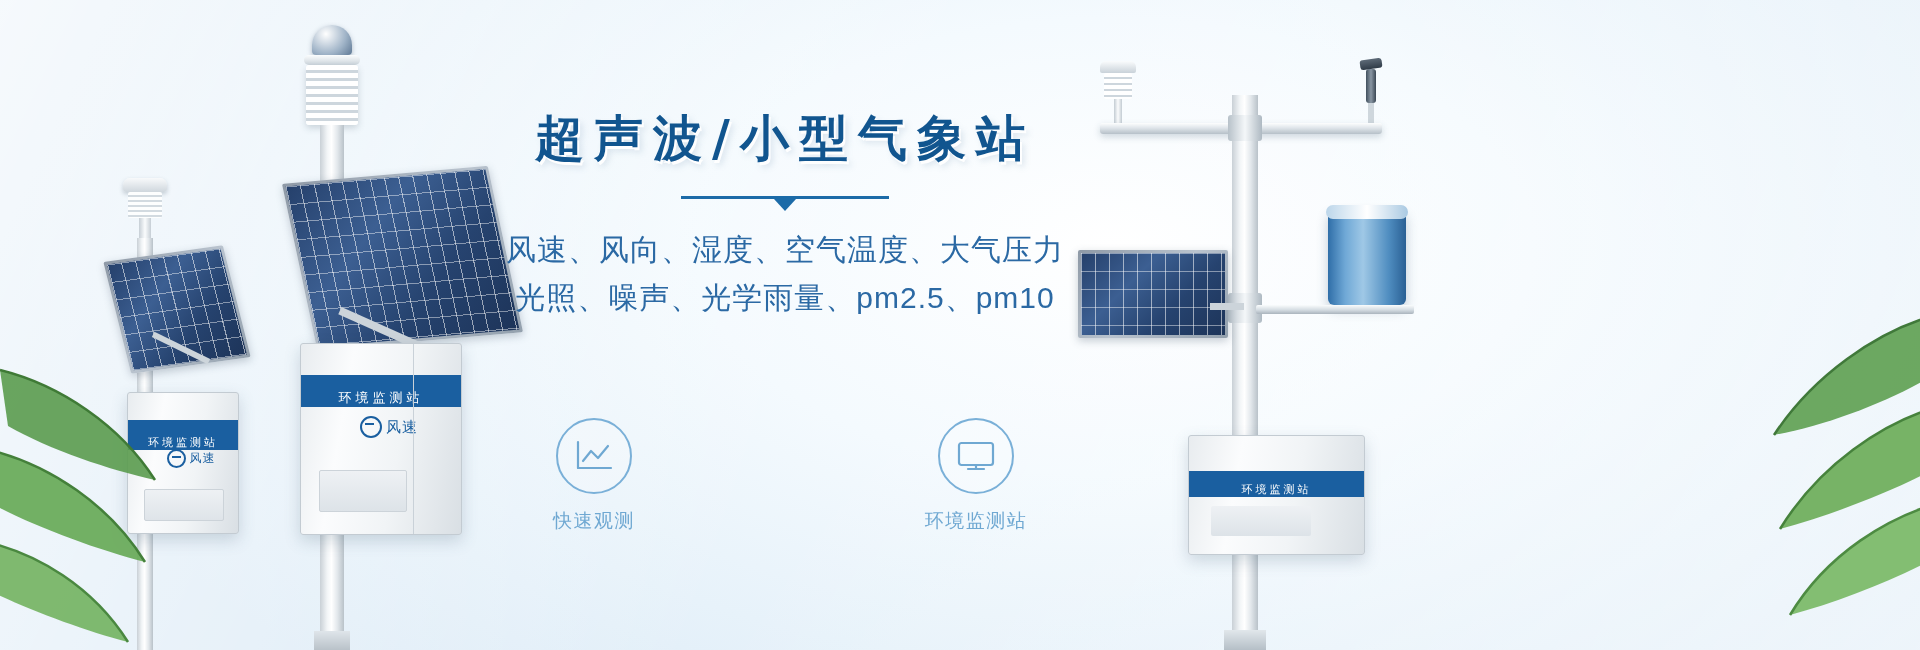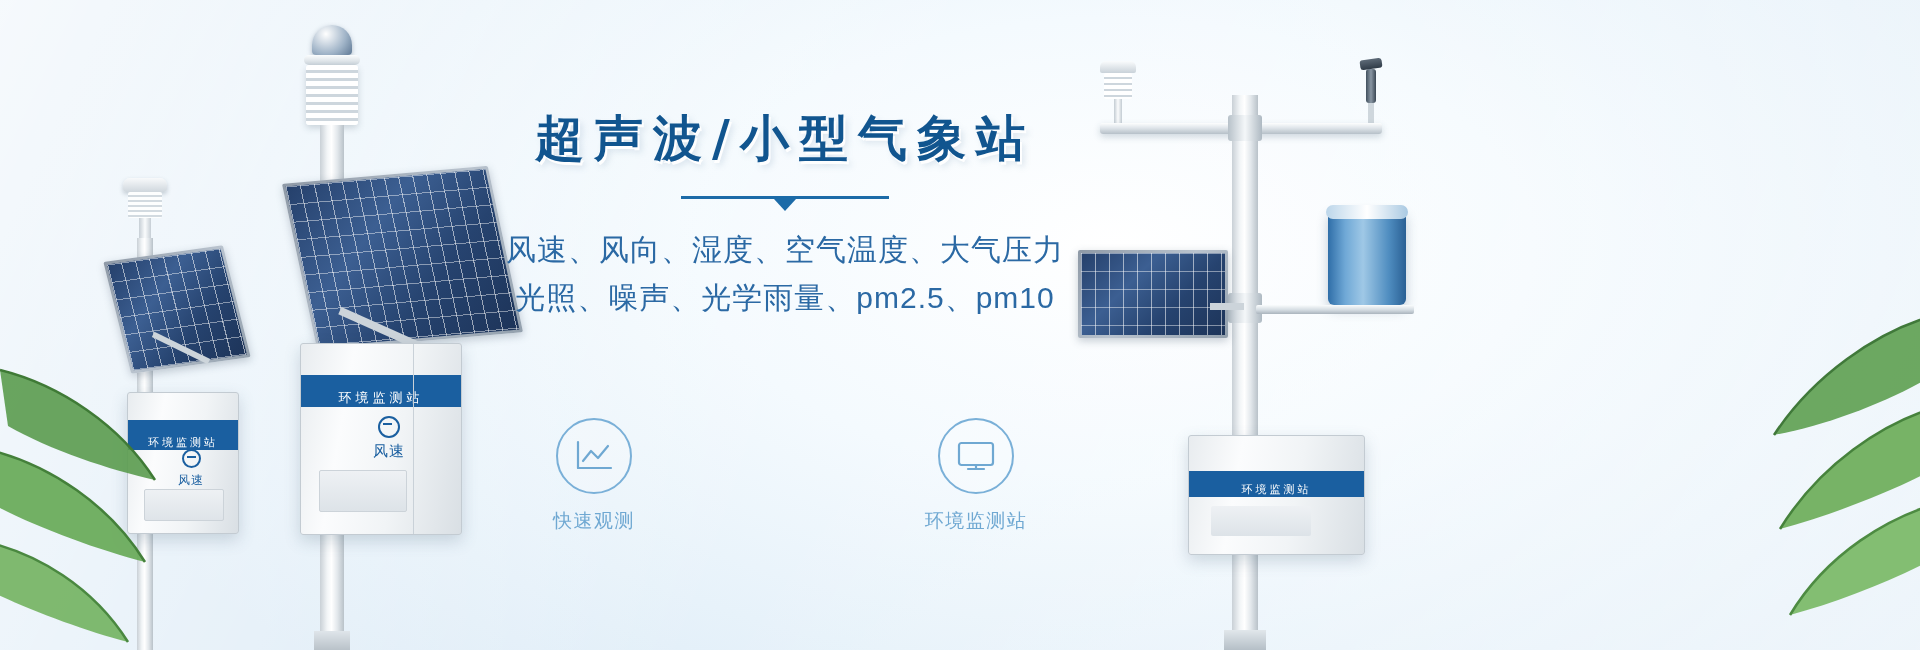"风速" .cab-logo { flex-direction: column -> none }
